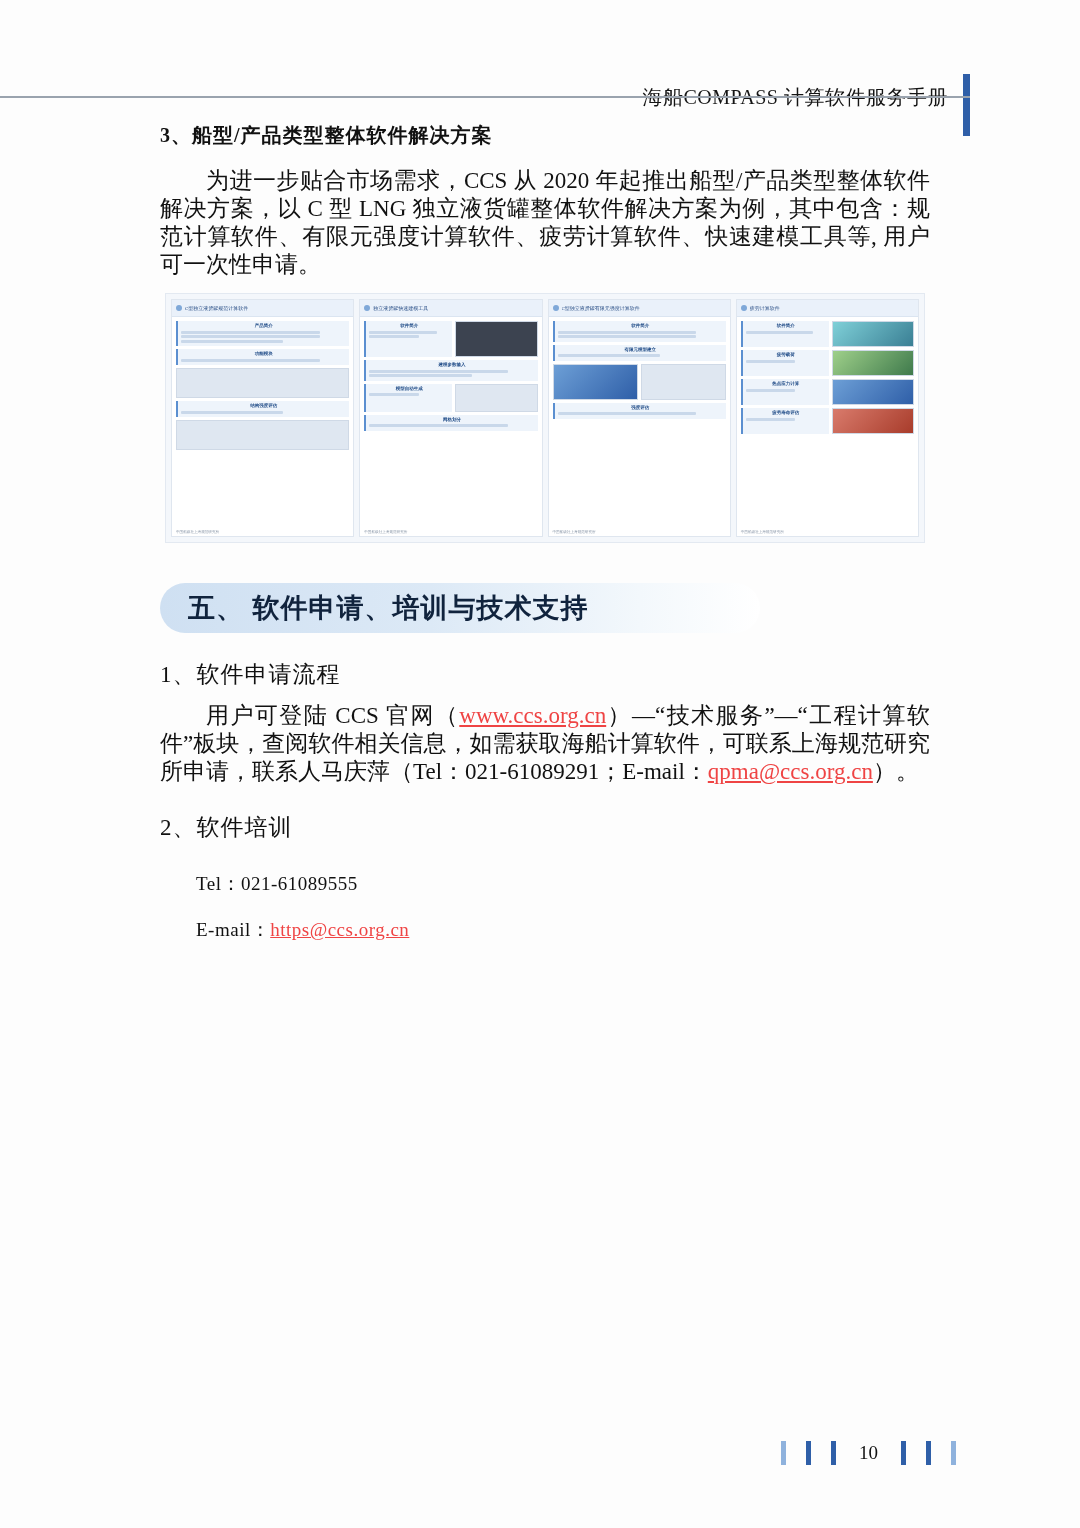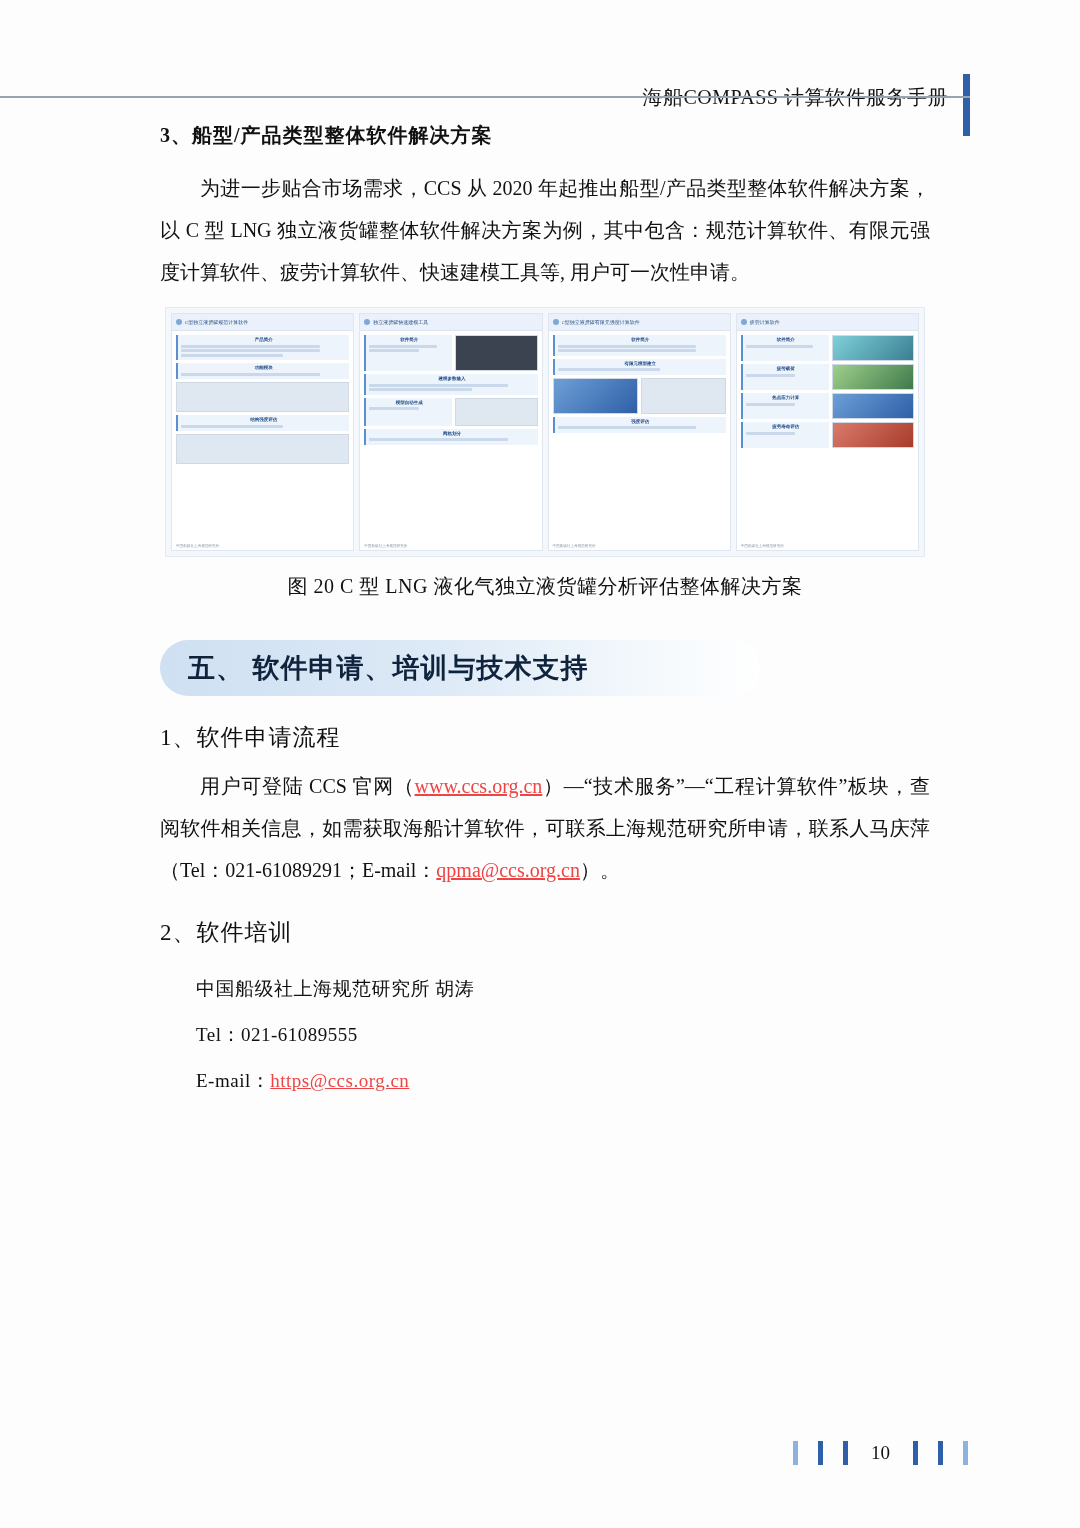"为进一步贴合市场需求，CCS 从 2020" p.body { font-size: 20px -> 23px; line-height: 42px -> 28px }
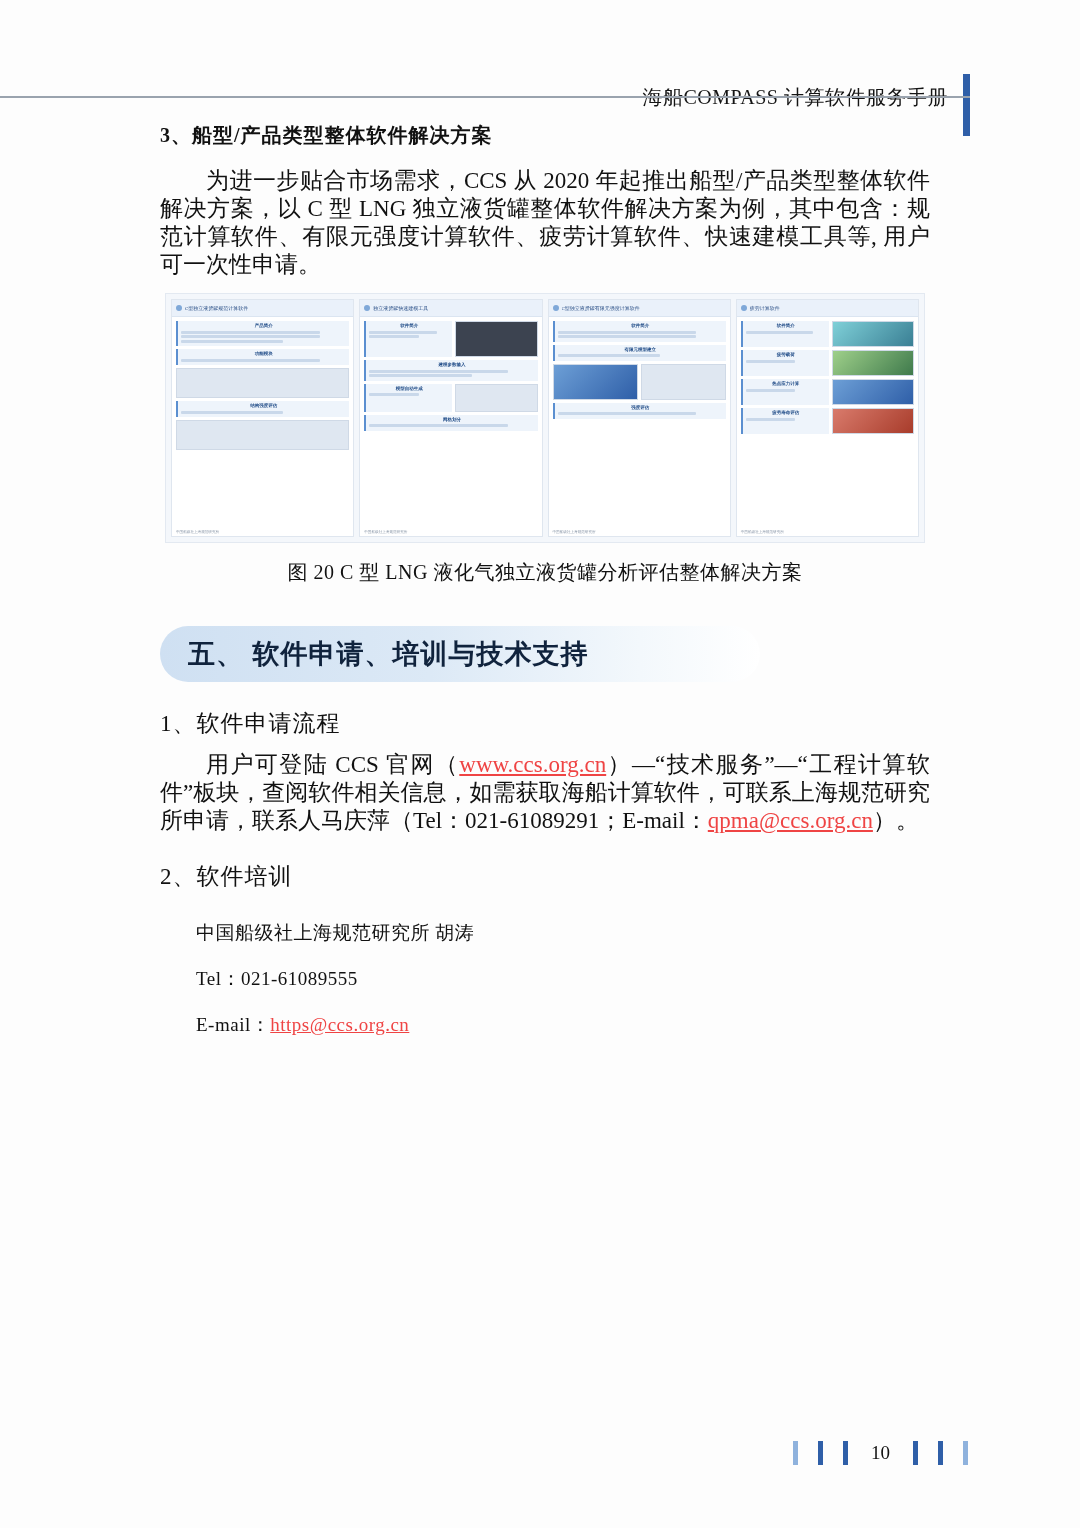"图 20 C 型 LNG" div.figure-caption { html: <div>图 20 C 型 LNG 液化气独立液货罐分析评估整体解决方案</div> -> none }
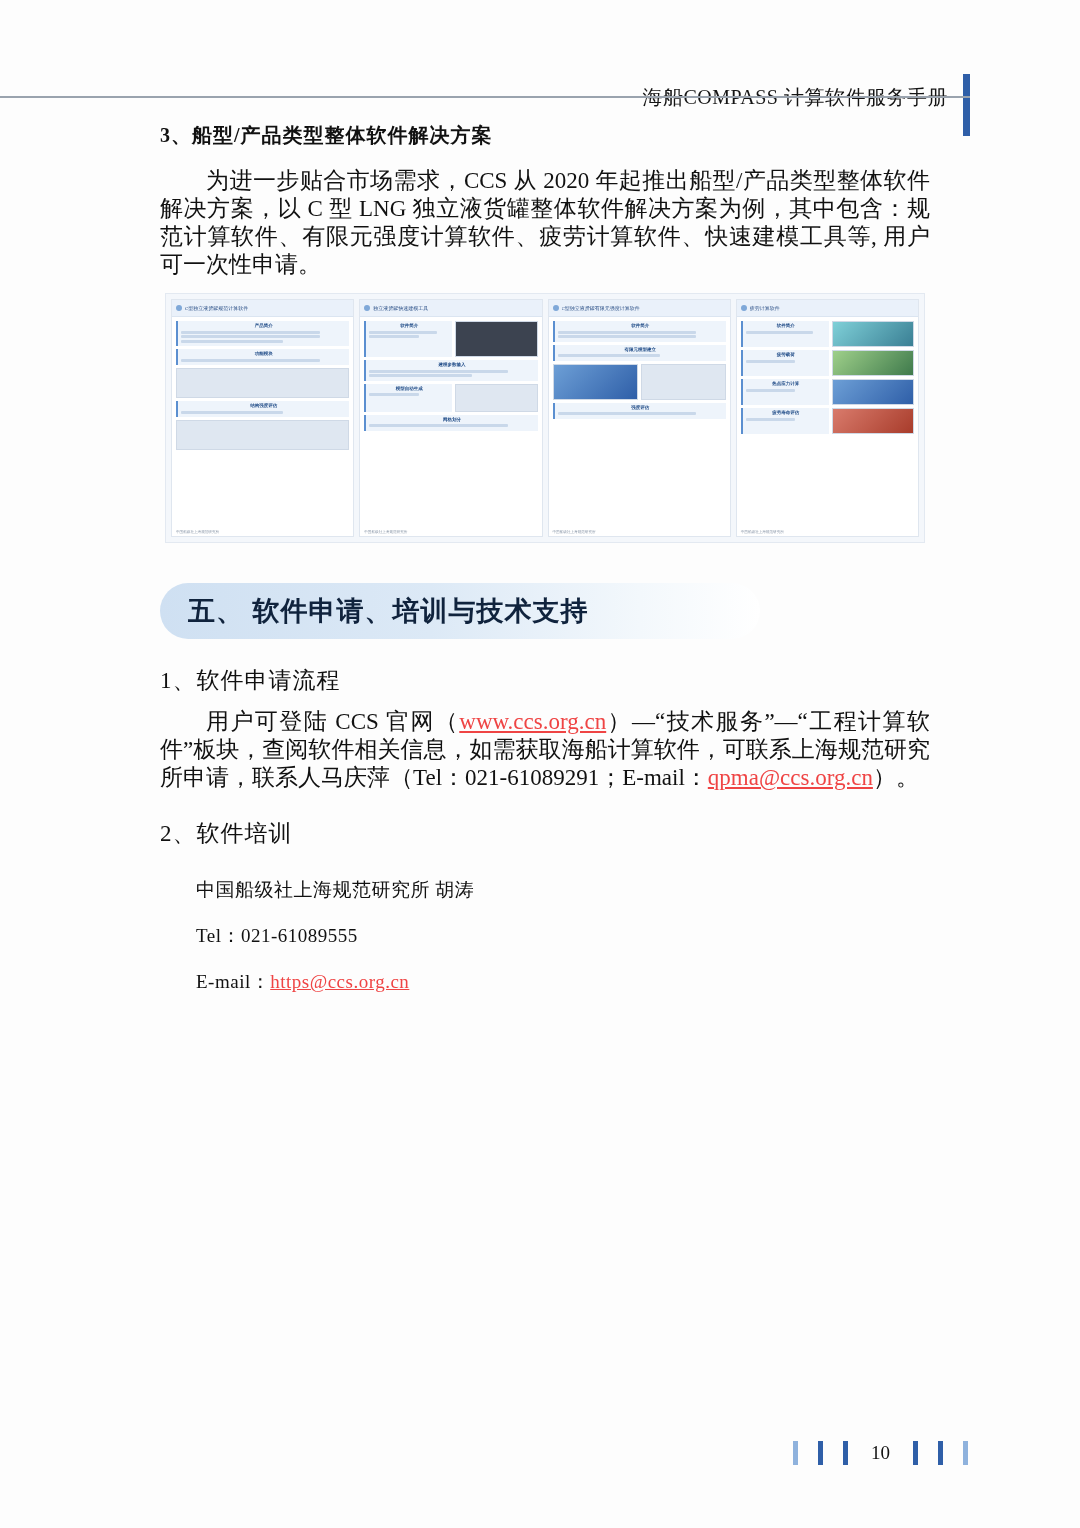"五、 软件申请、培训与技术支持" .chapter { height: 56px -> 50px }
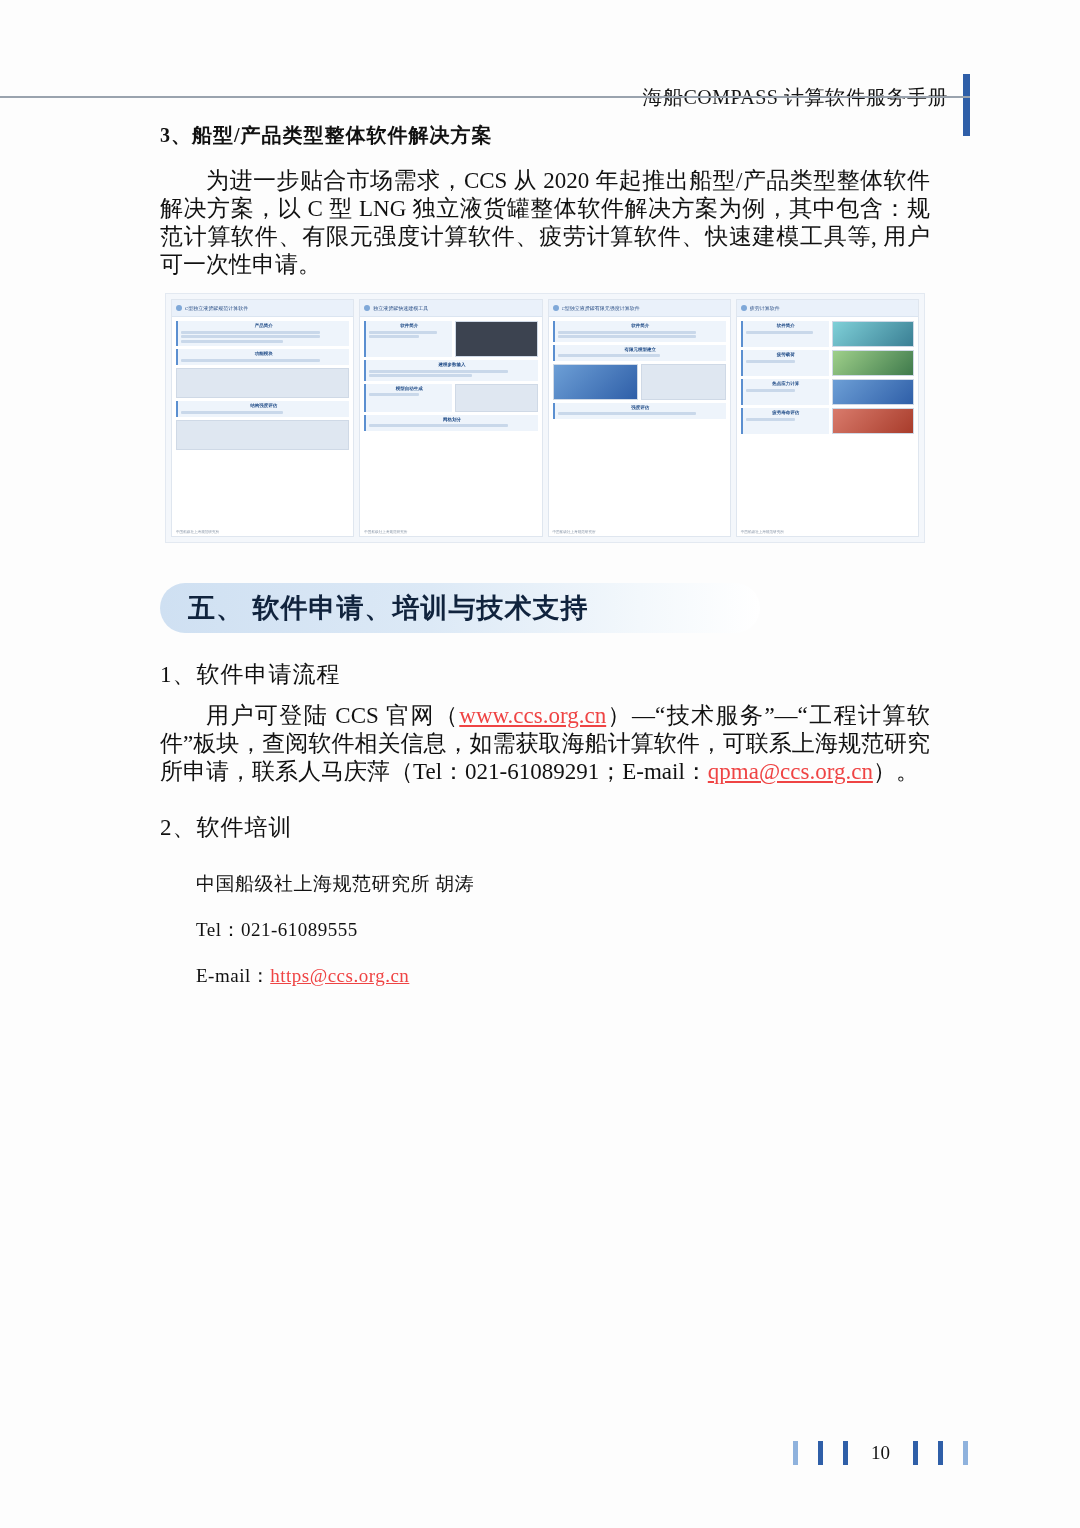"中国船级社上海规范研究所 胡涛" div.contact-line { html: <div>中国船级社上海规范研究所 胡涛</div> -> none }
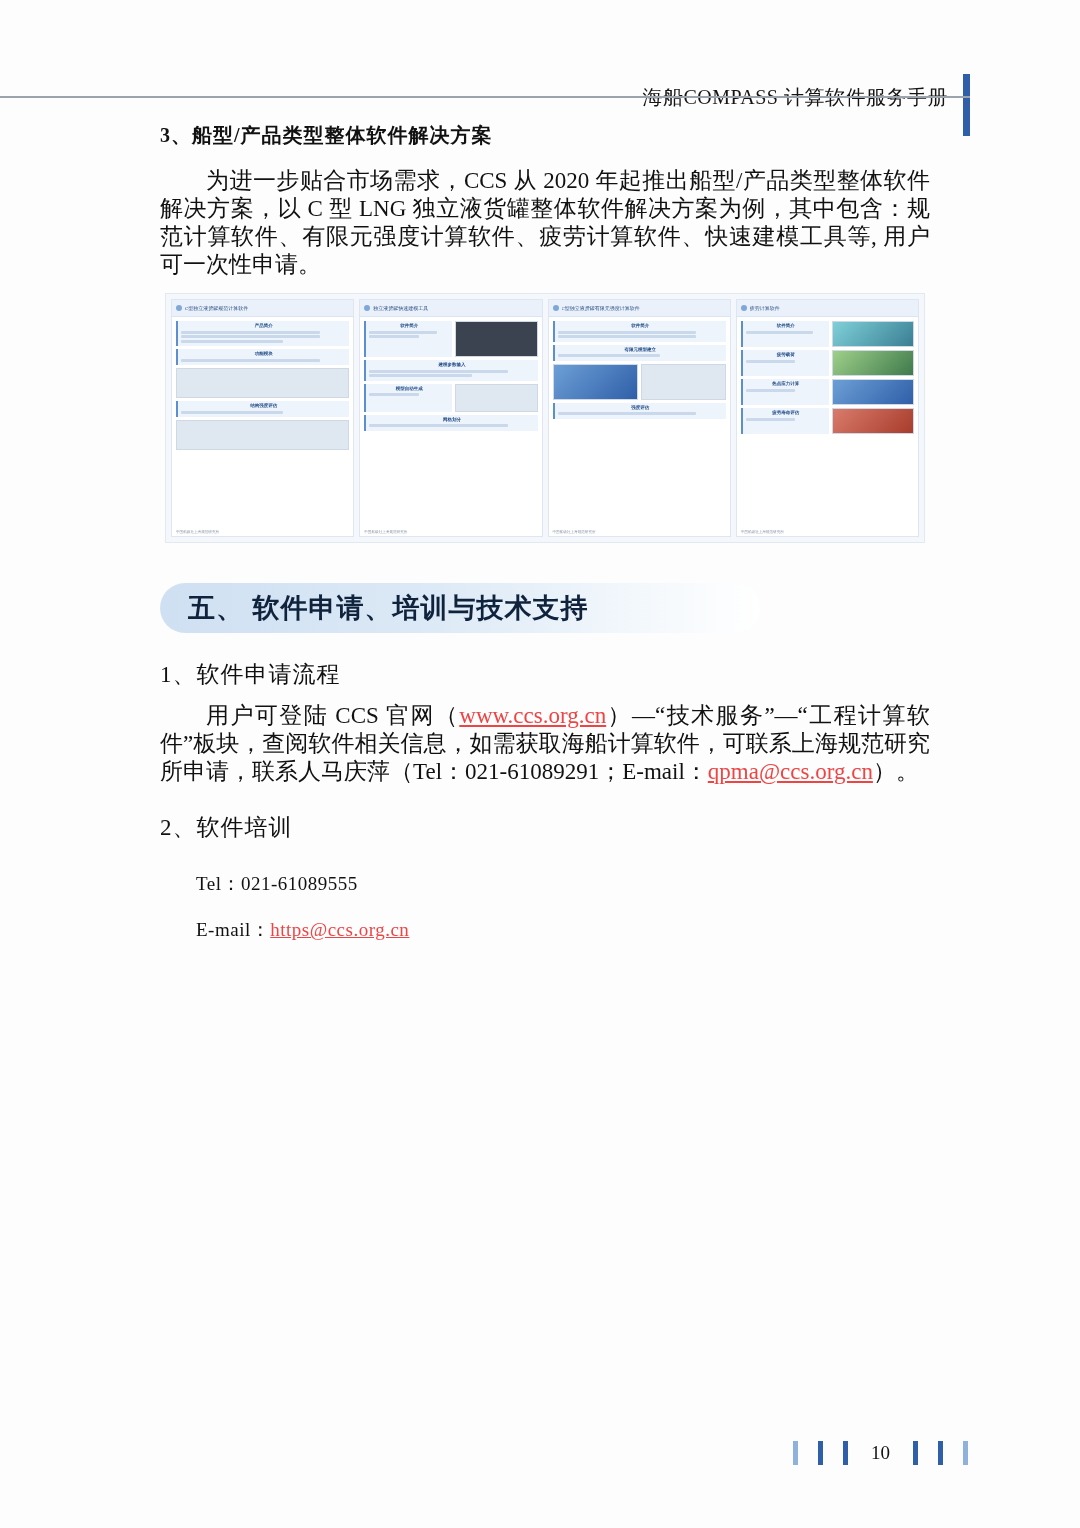"10" .footer { right: 112px -> 124px }
